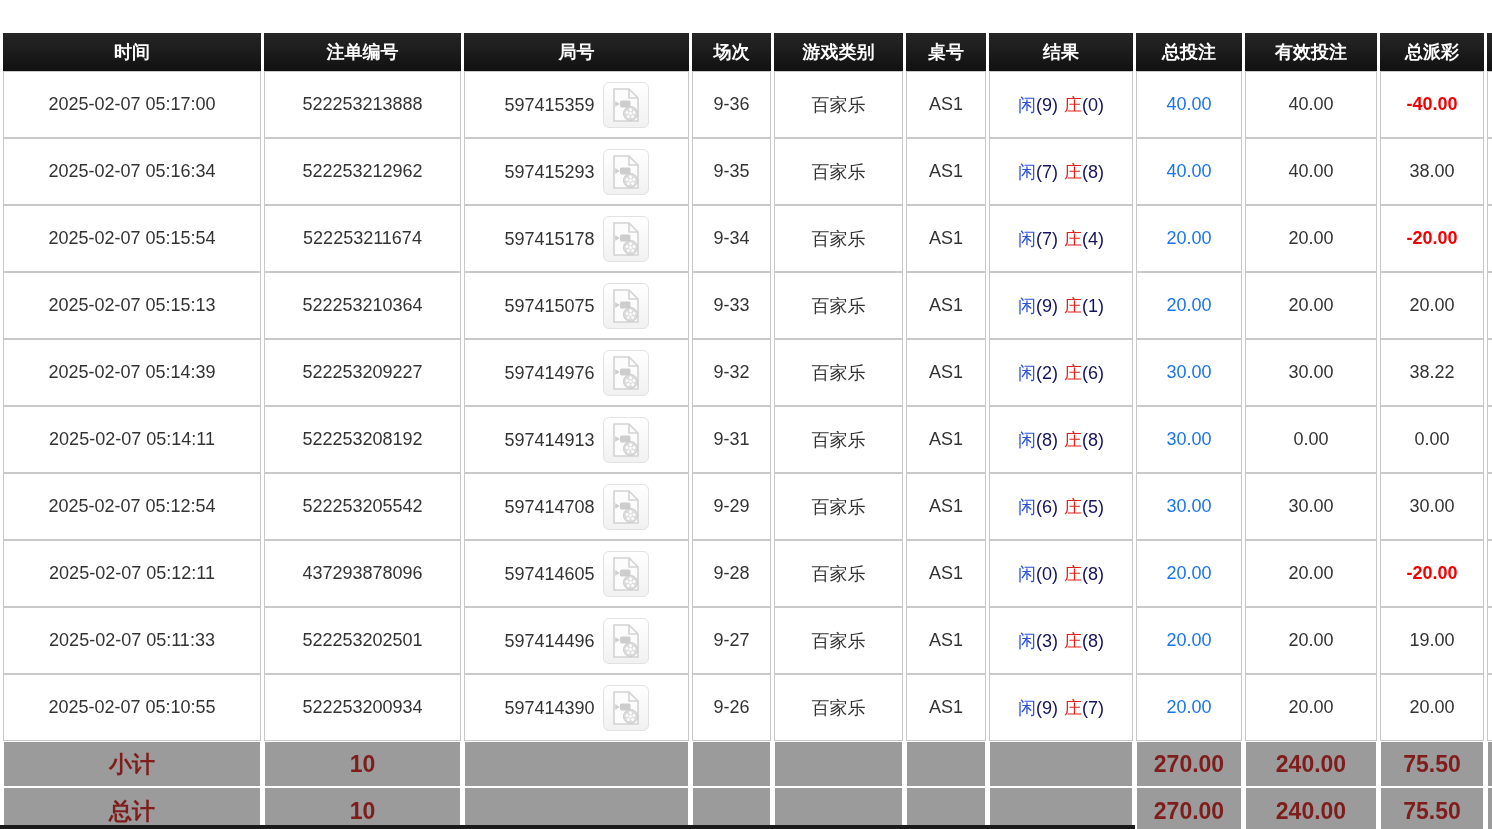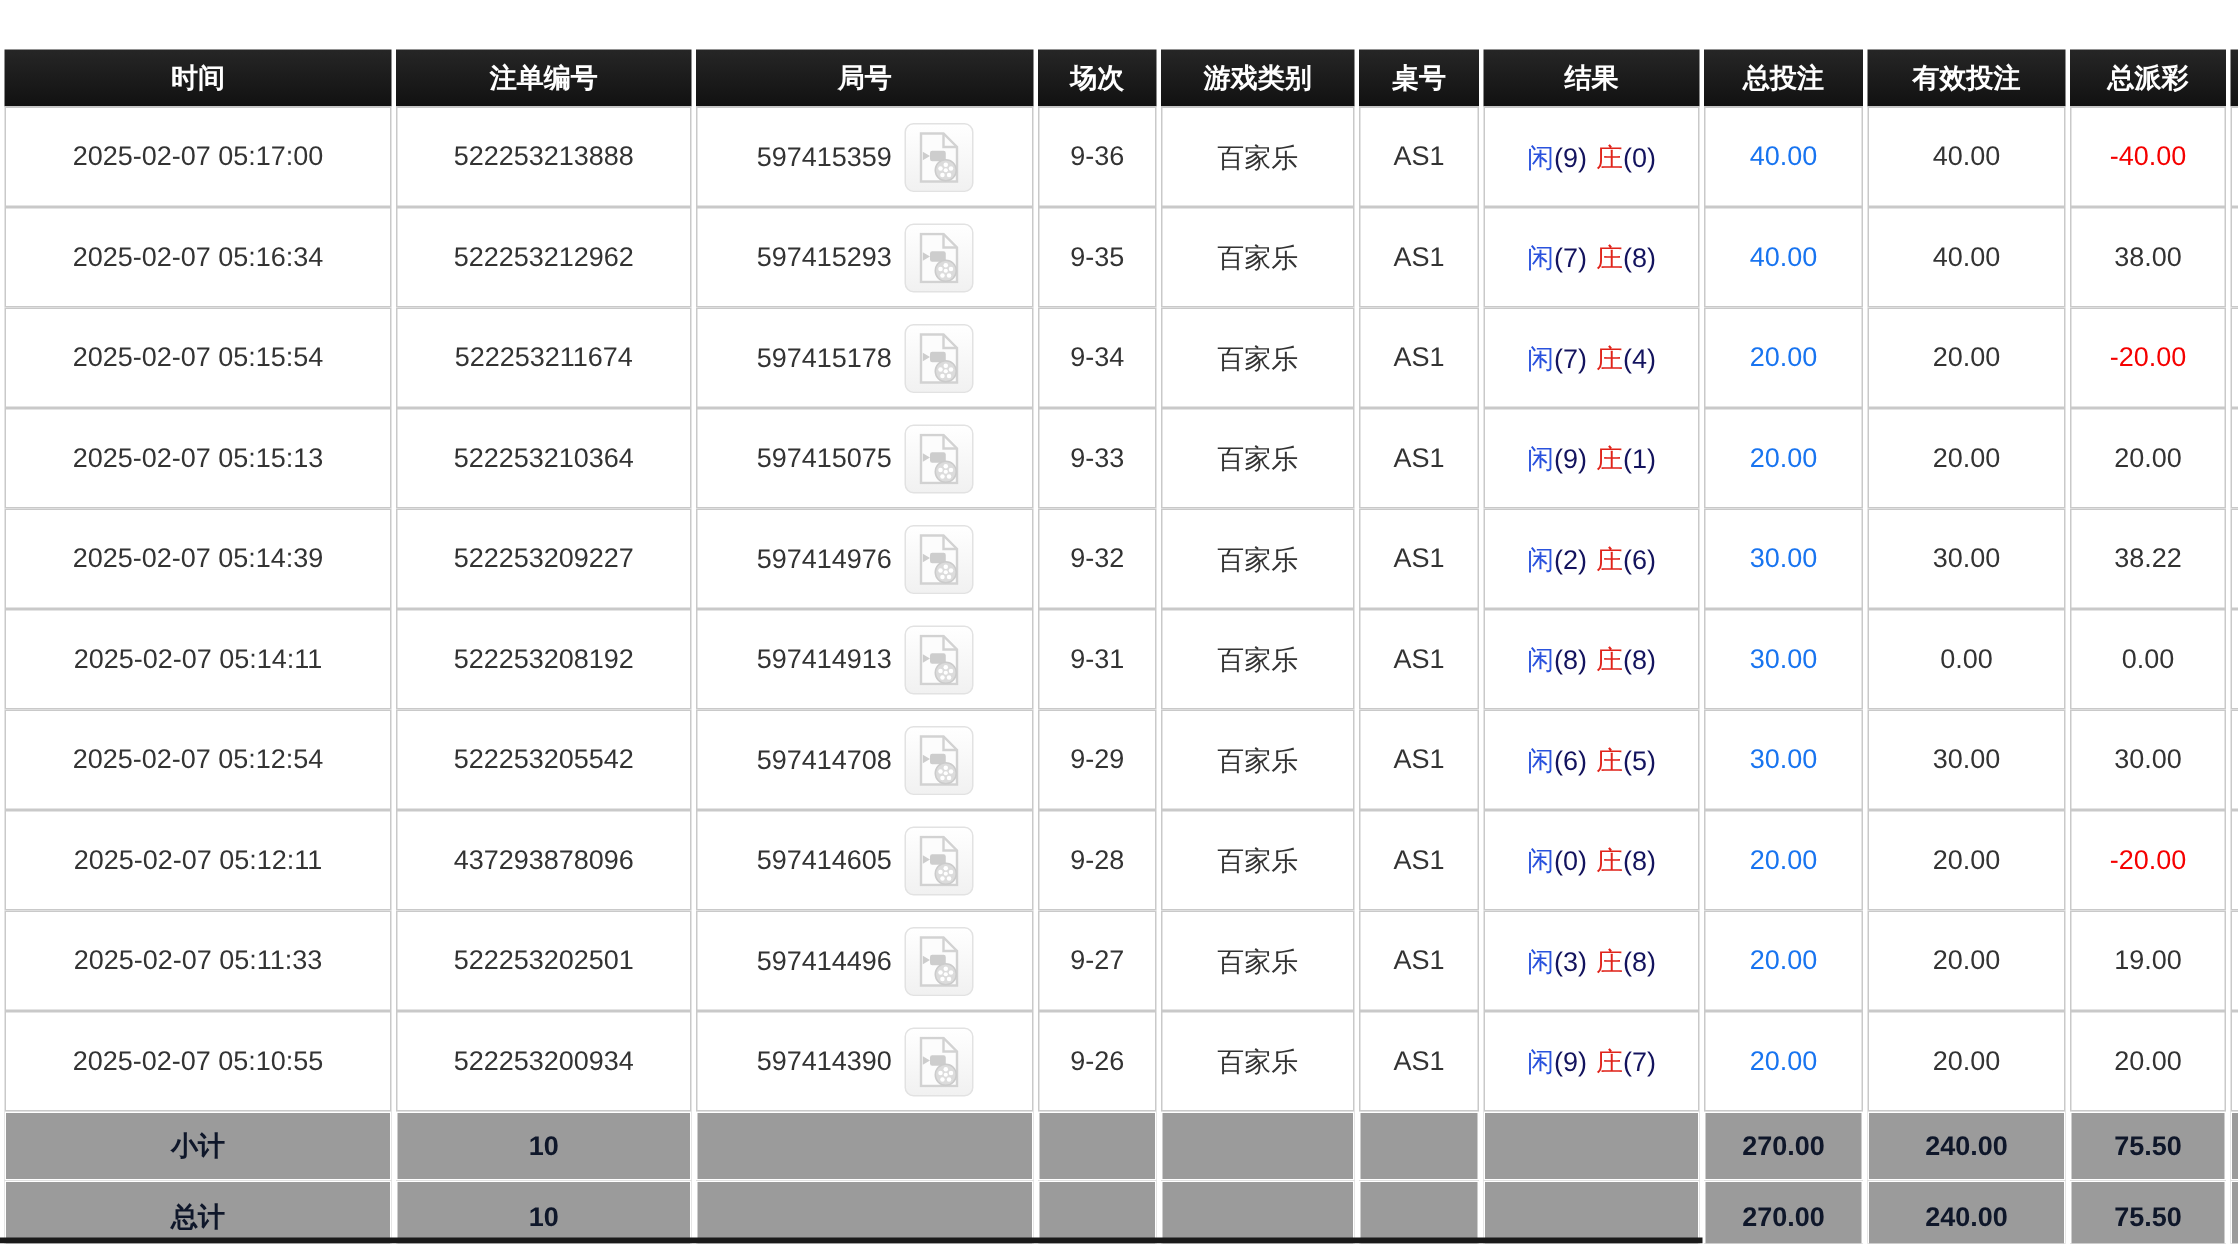"-40.00" td.payout.neg { font-weight: none -> bold }
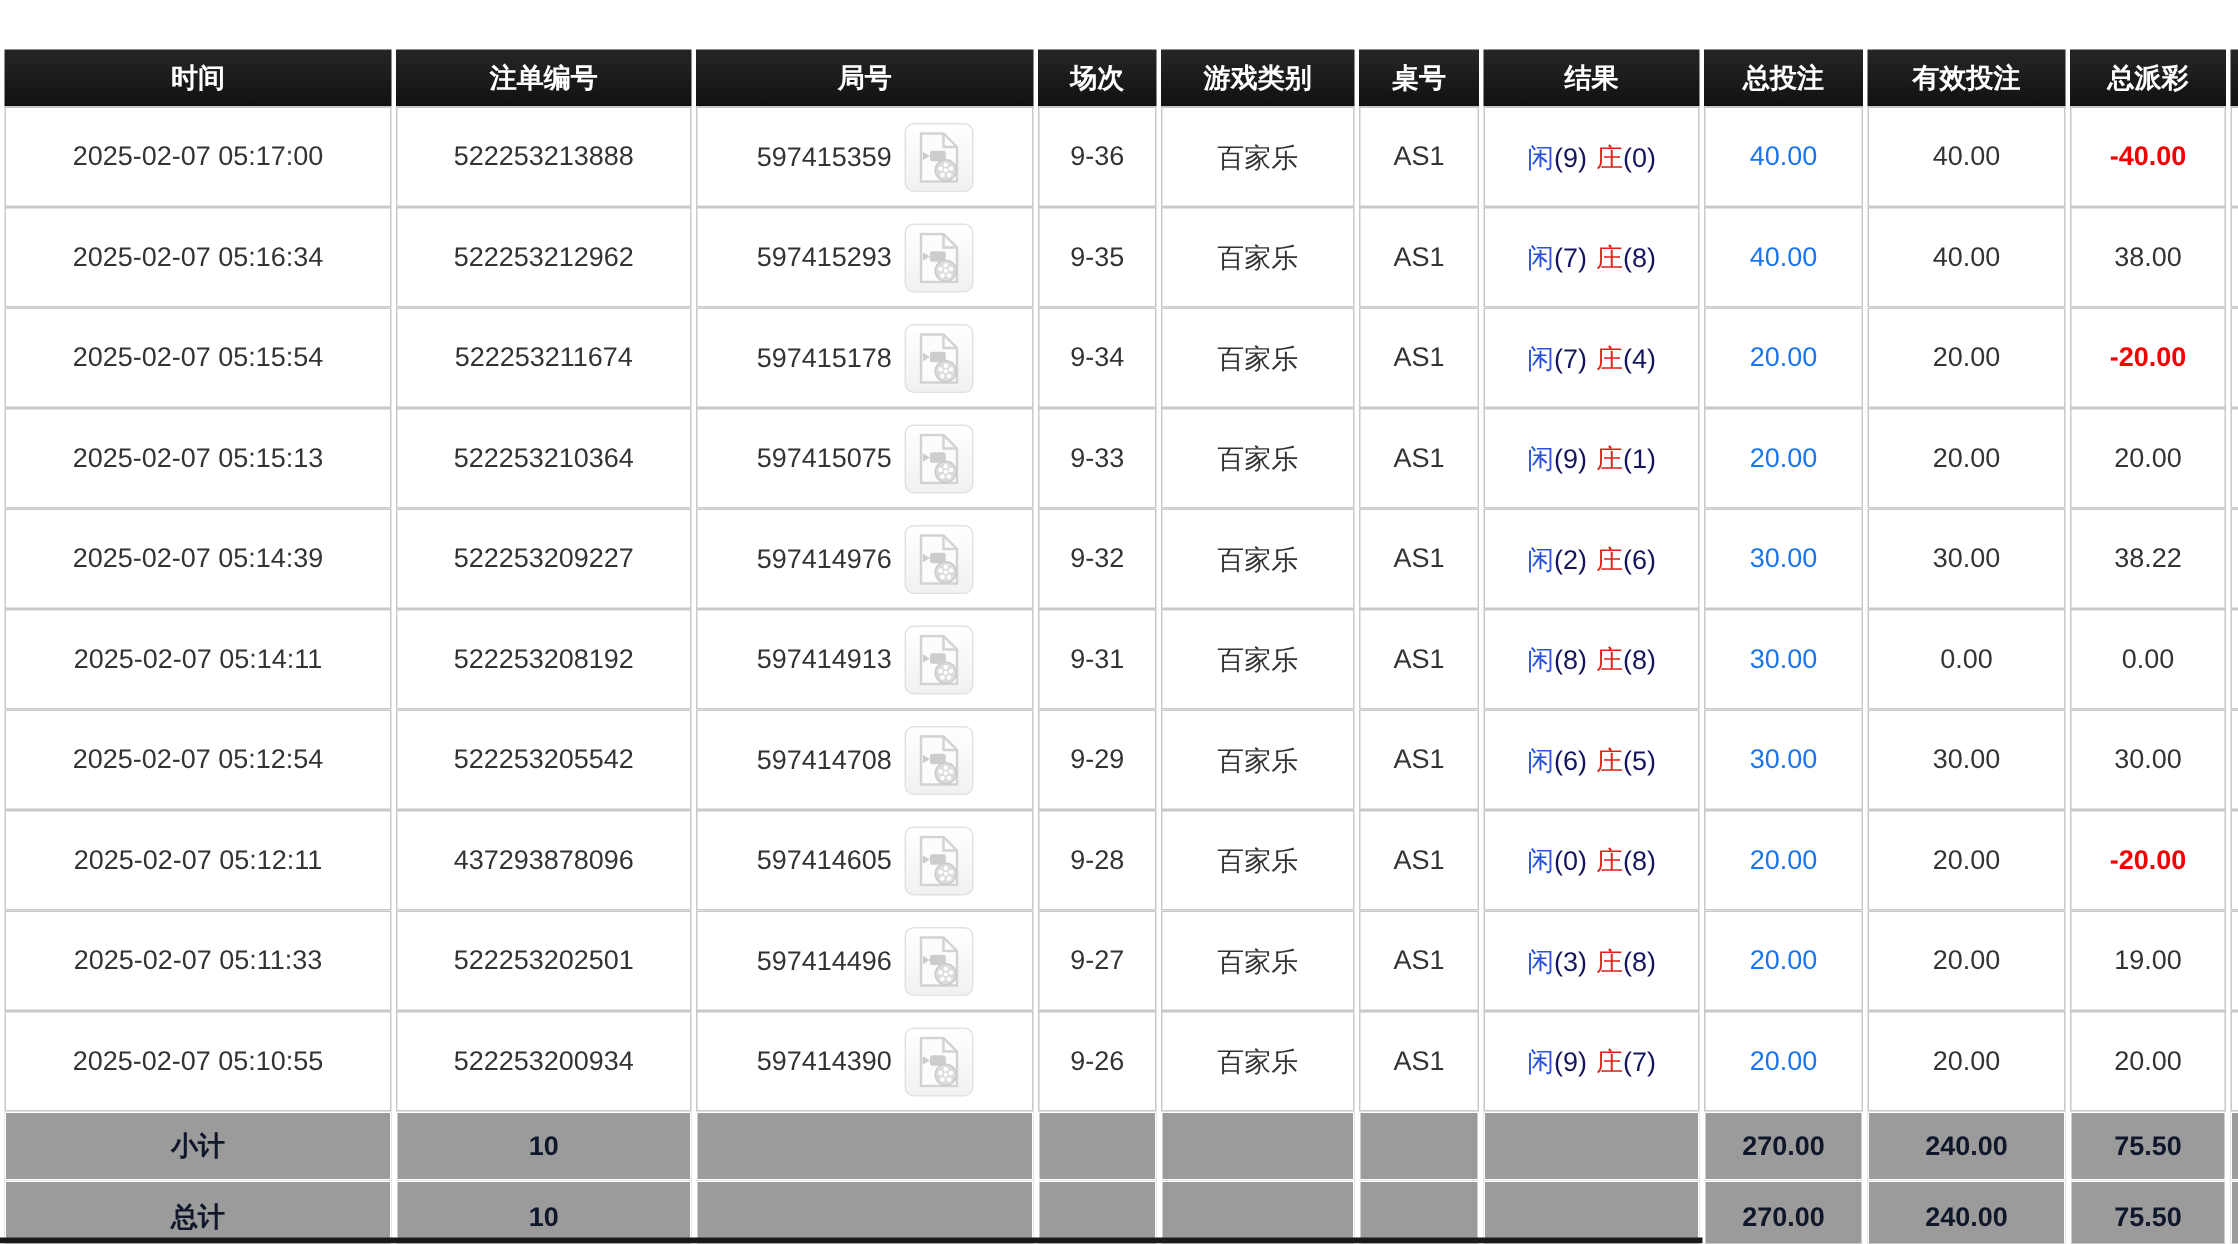"小计" tfoot td { color: #0f172a -> #7f1d1d; font-size: 18px -> 23px }
